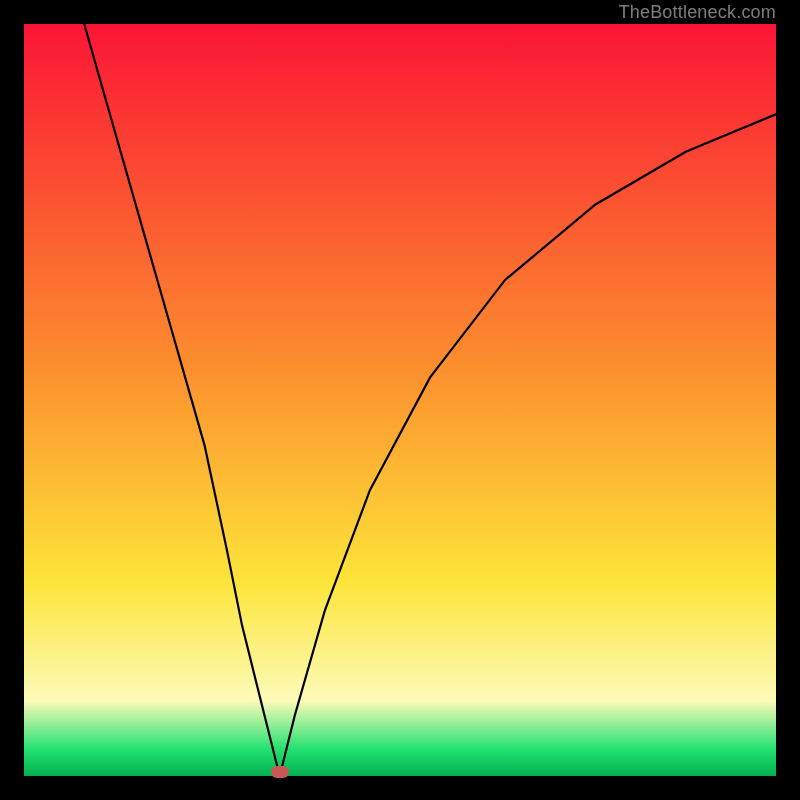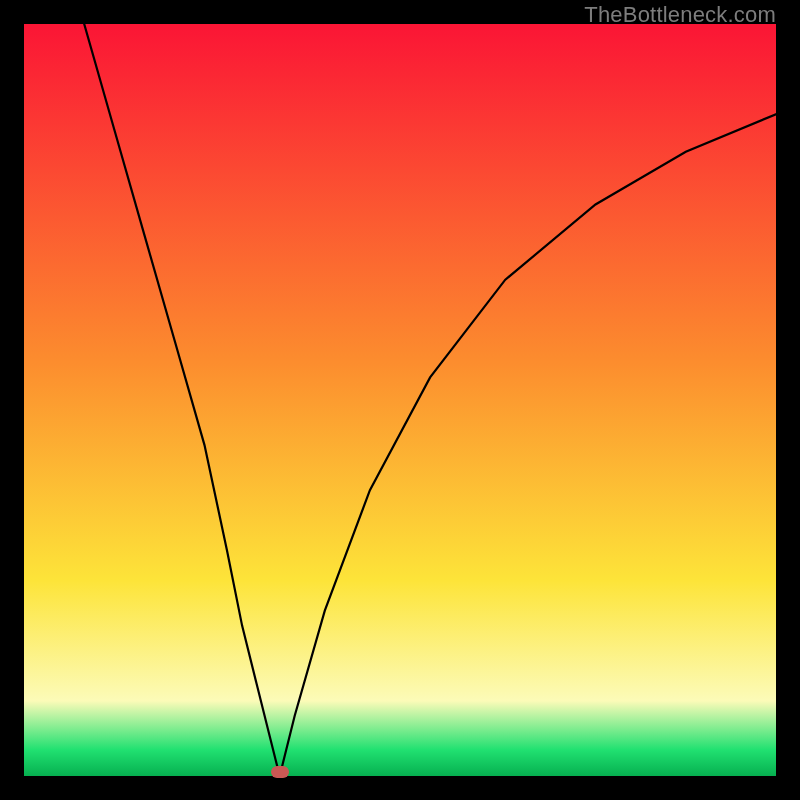"TheBottleneck.com" .watermark { font-size: 22px -> 18px }
